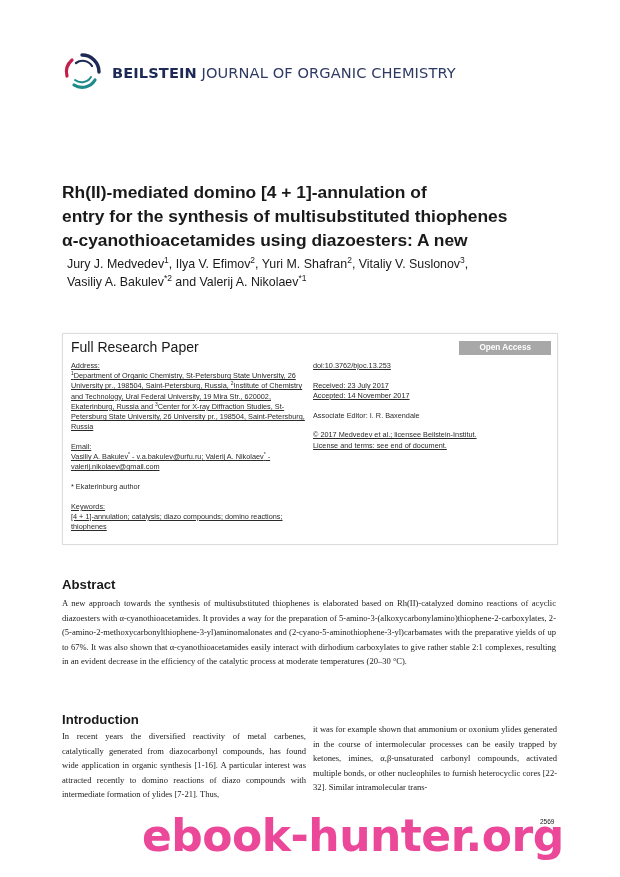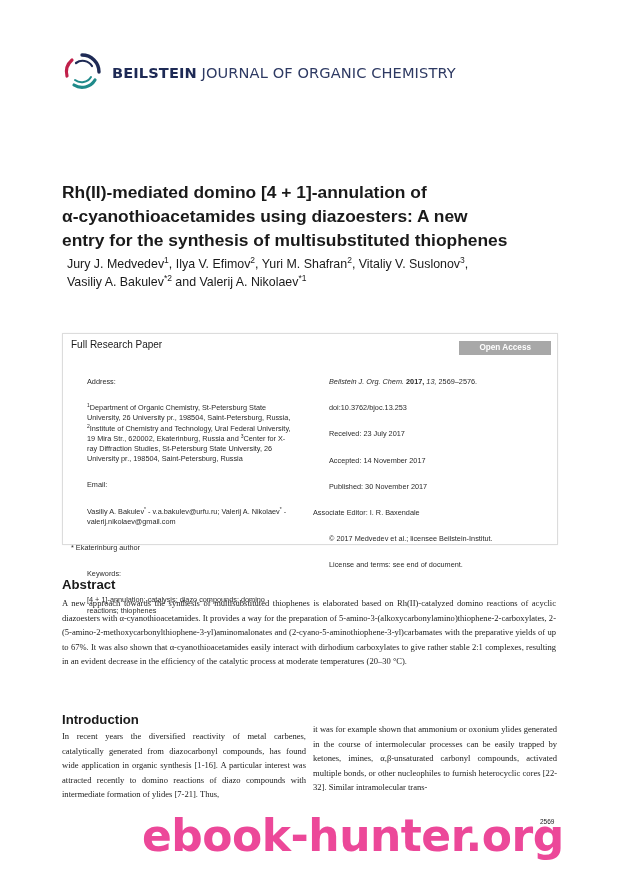"α-cyanothioacetamides using diazoesters:" div { order: before "entry for the synthesis of" -> after "entry for the synthesis of" }
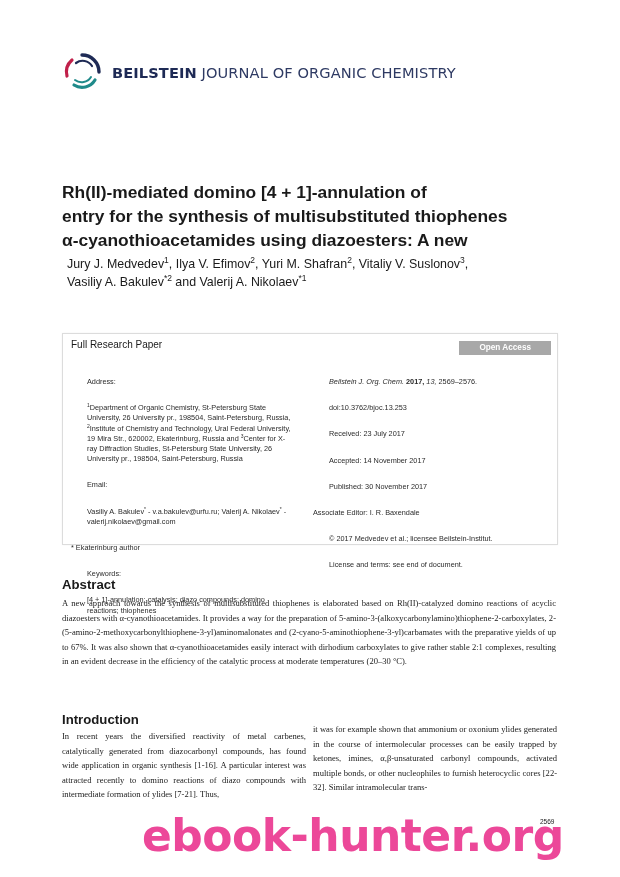"Full Research Paper" .infobox-title { font-size: 10px -> 14px }
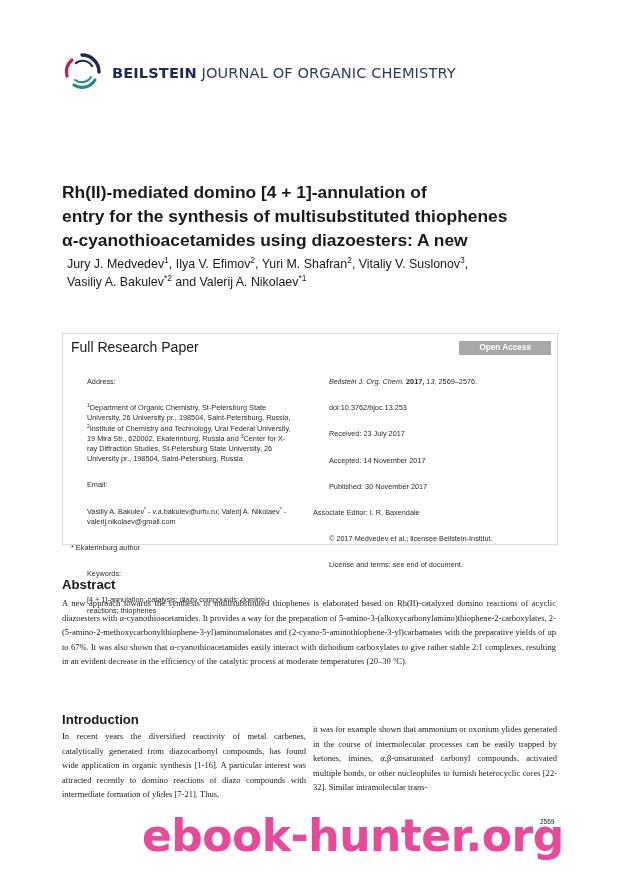"Address:" .blk p { margin: 16px -> 0; text-decoration: none -> underline }
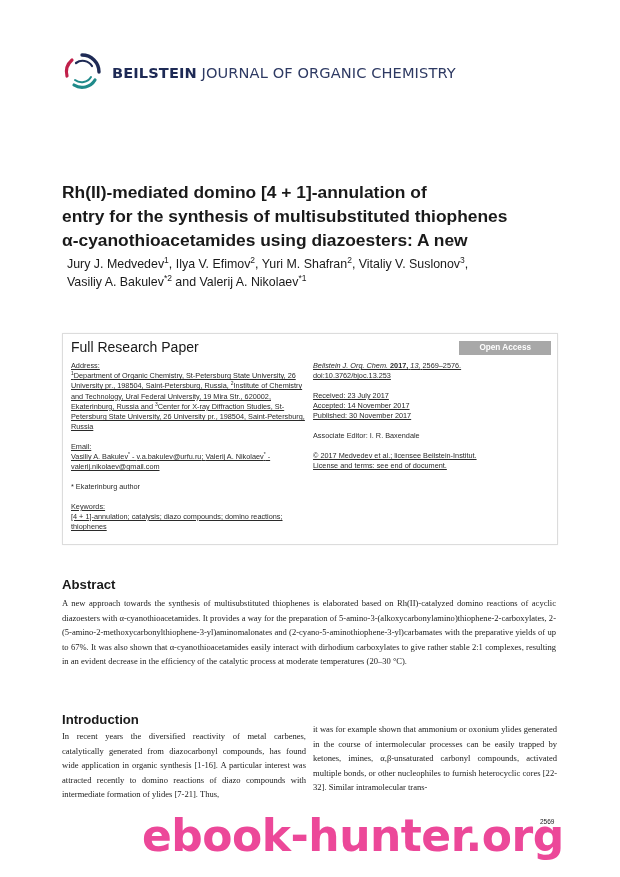"Beilstein J. Org. Chem. 2017," p { html: <p><i>Beilstein J. Org. Chem.</i> <b>2017,</b> <i>13,</i> <span>2569–2576.</span></p> -> none }
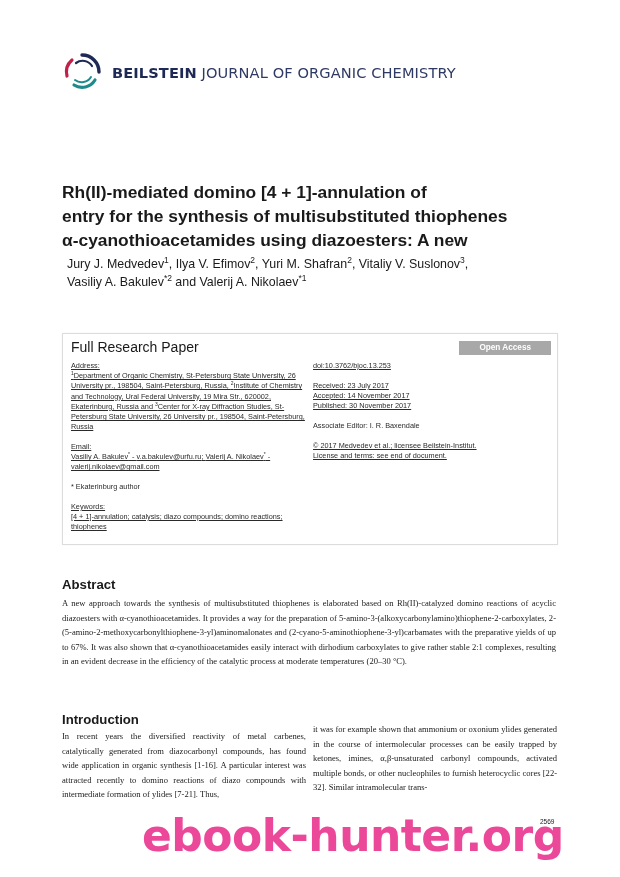"Published: 30 November 2017" p { html: <p>Published: 30 November 2017</p> -> none }
